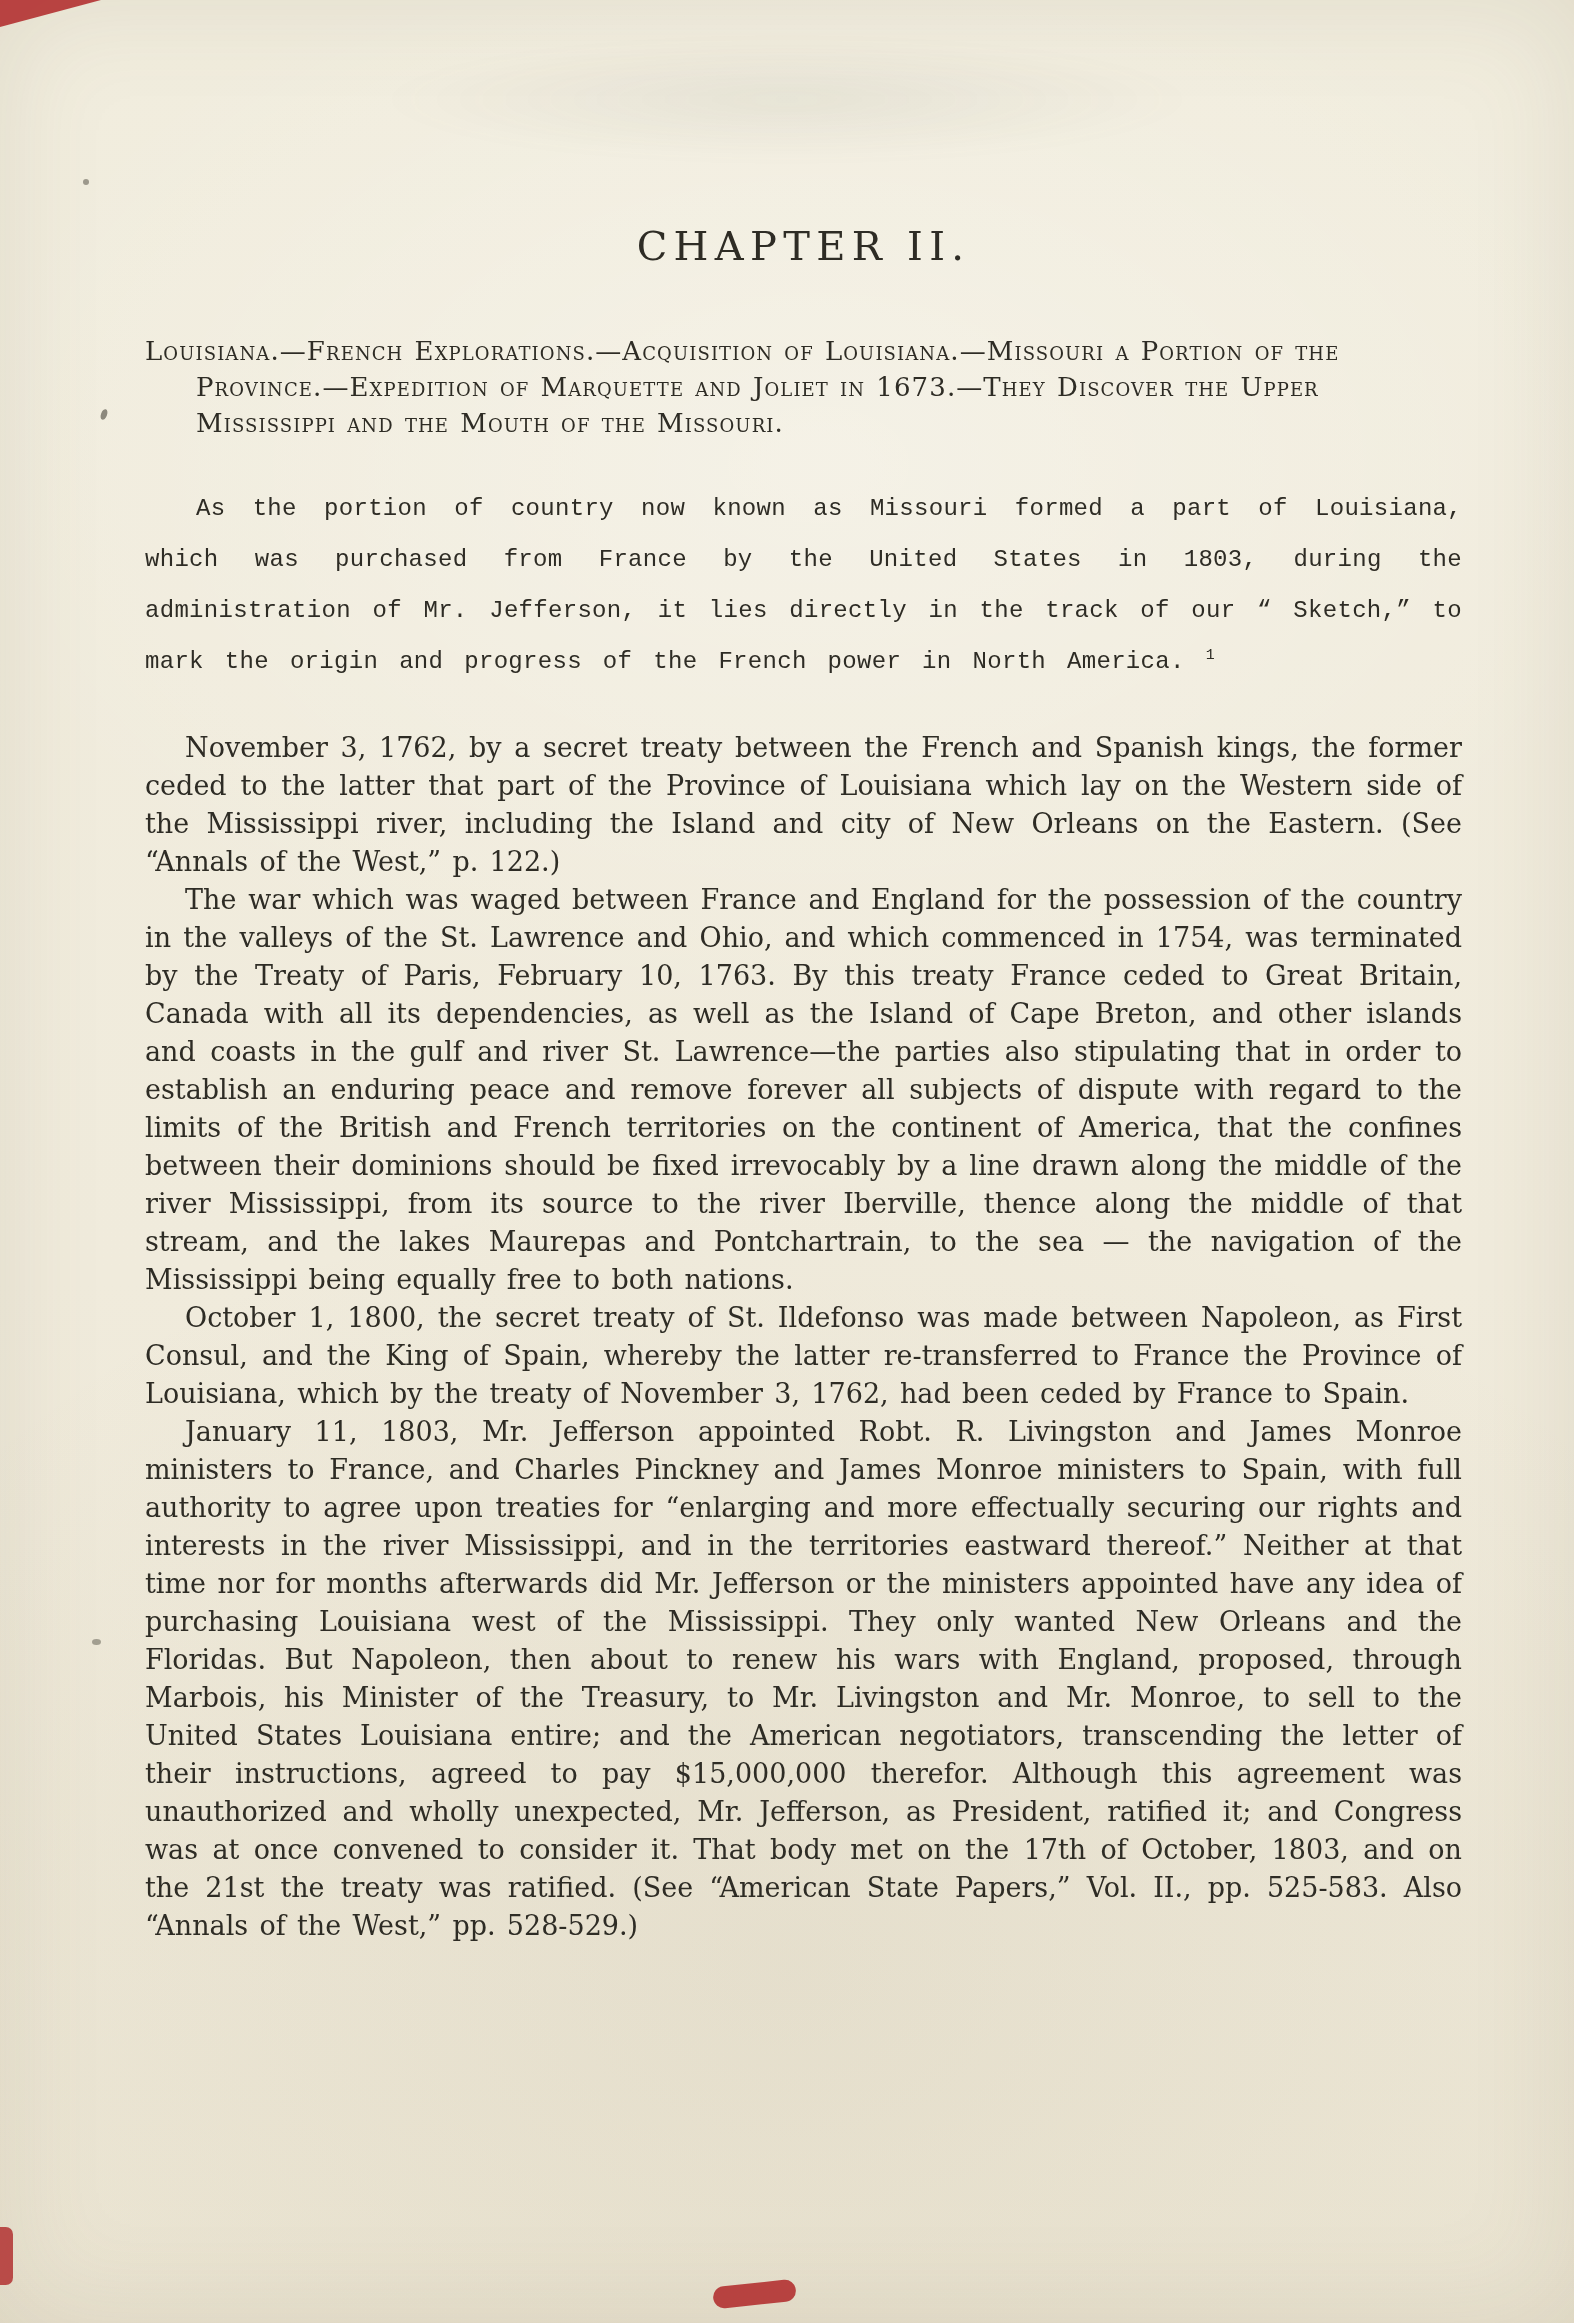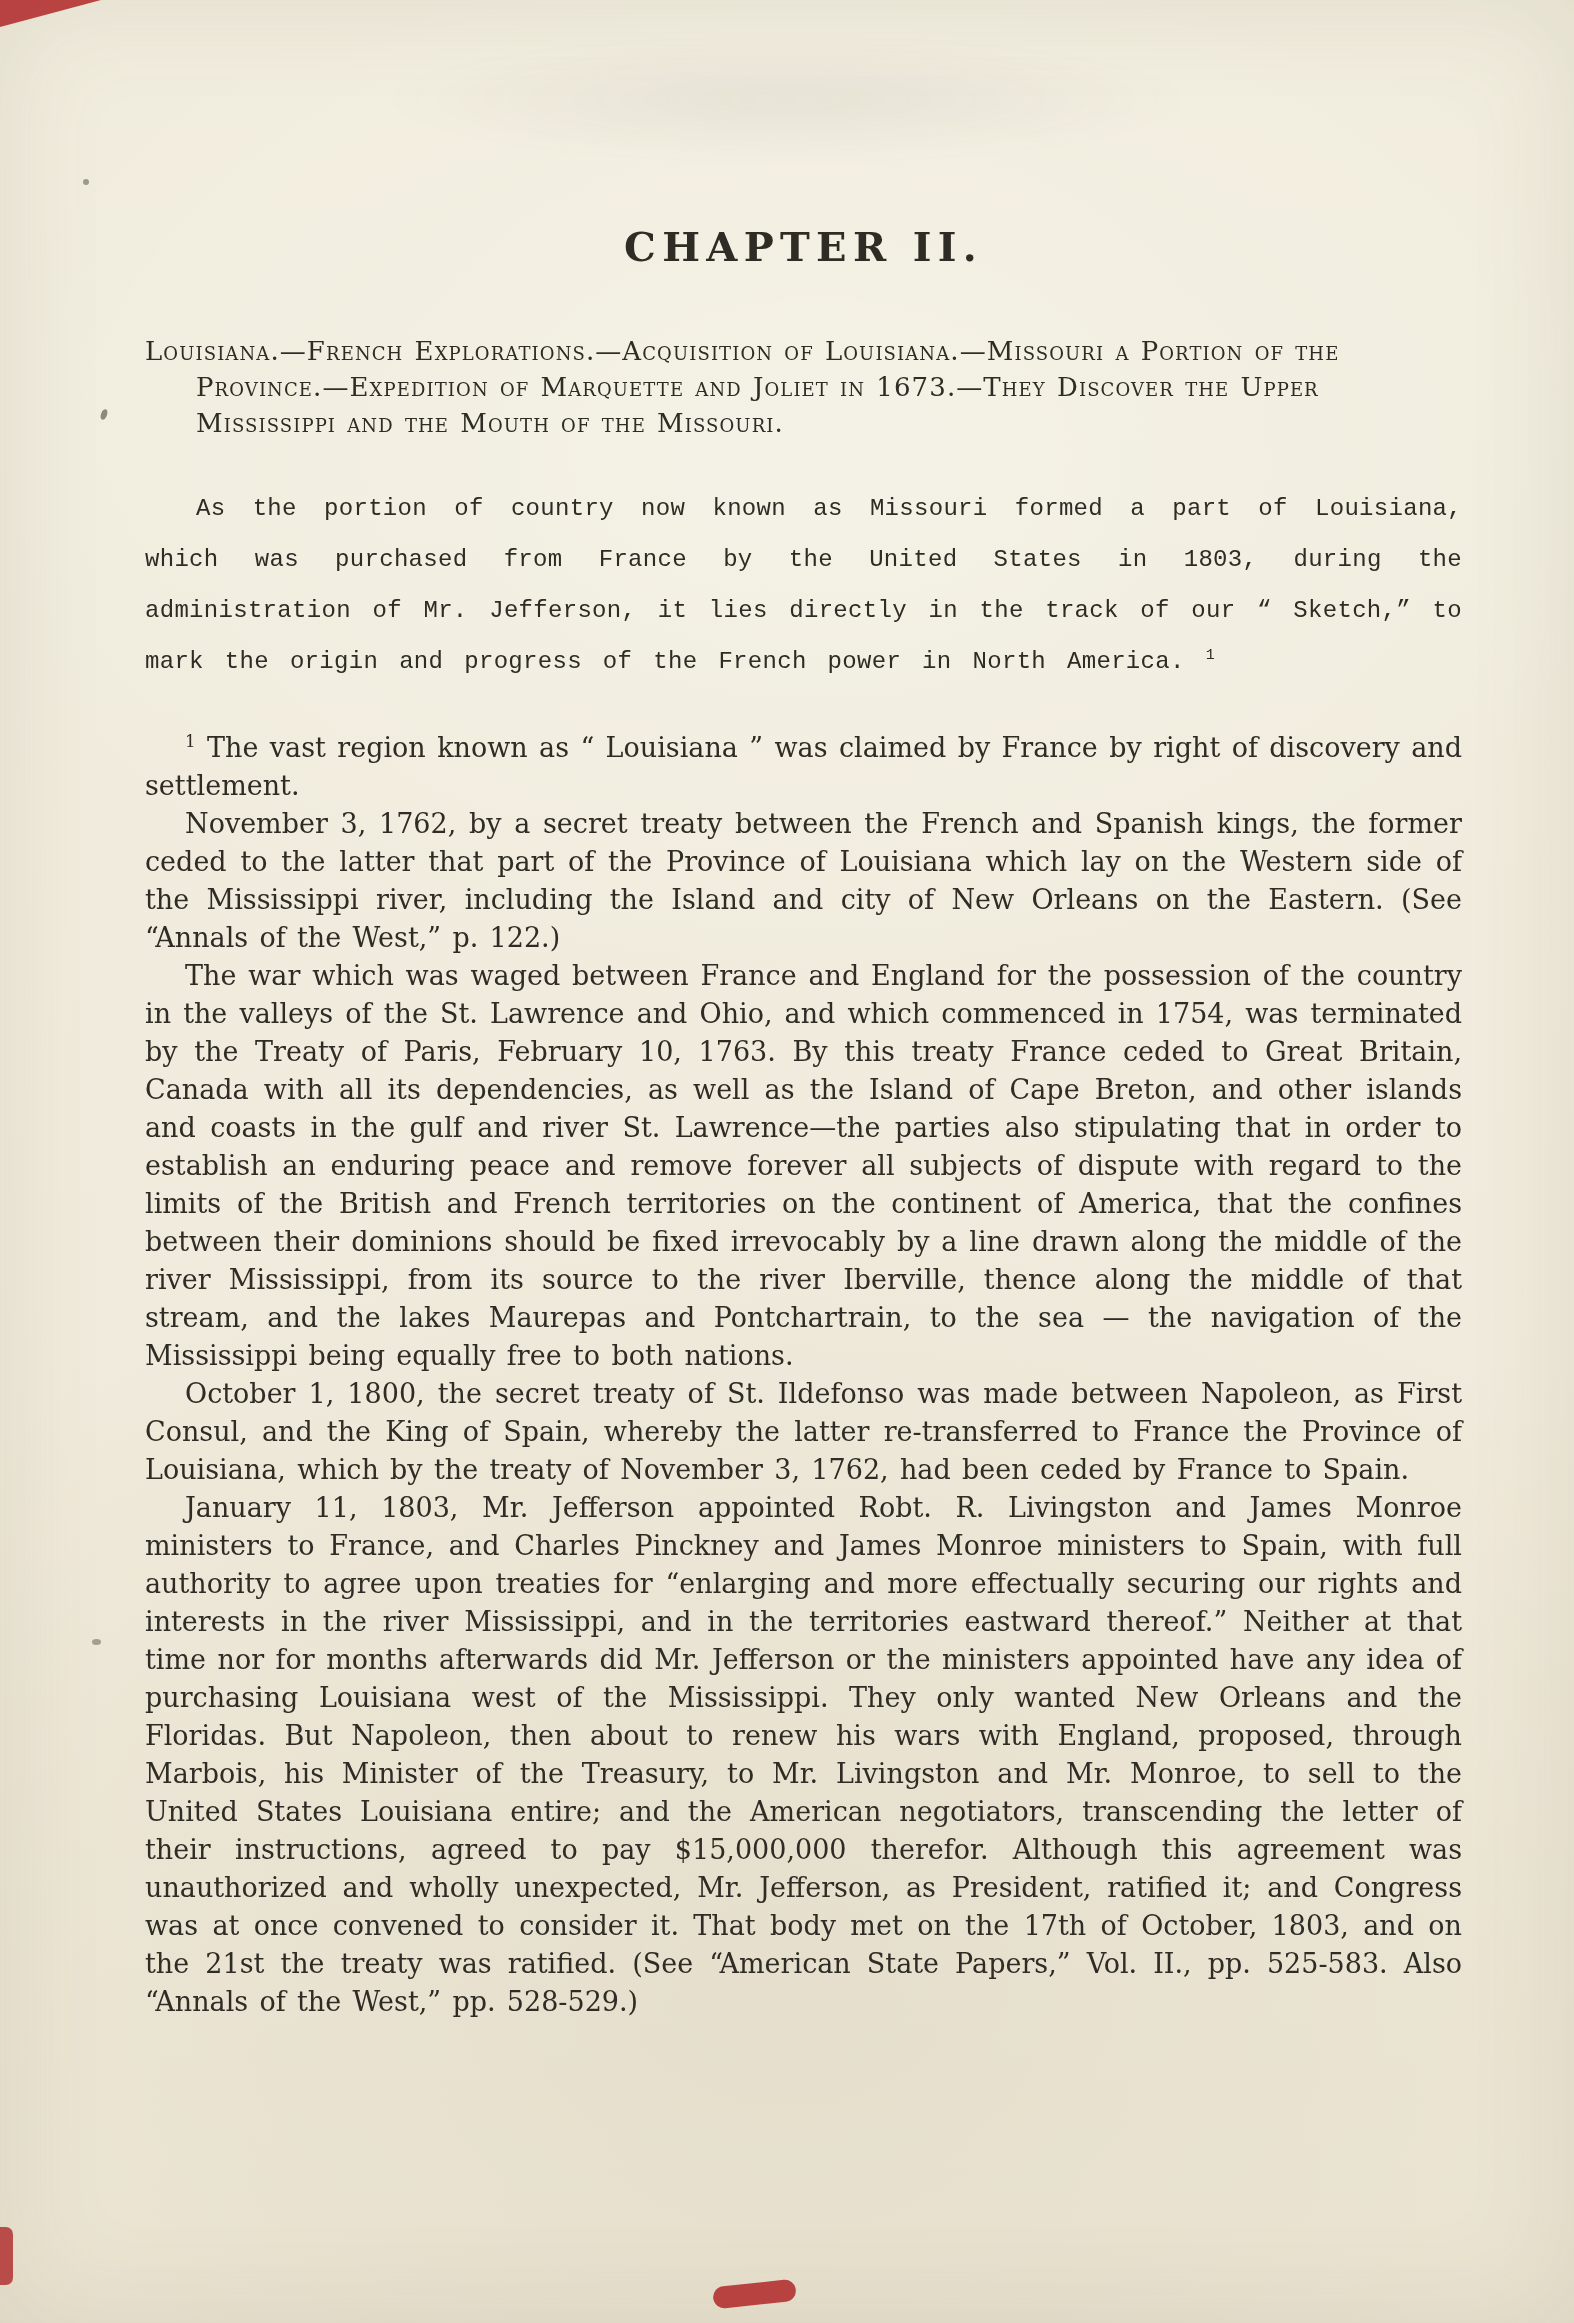"CHAPTER II." .title { font-weight: 700 -> 400 }
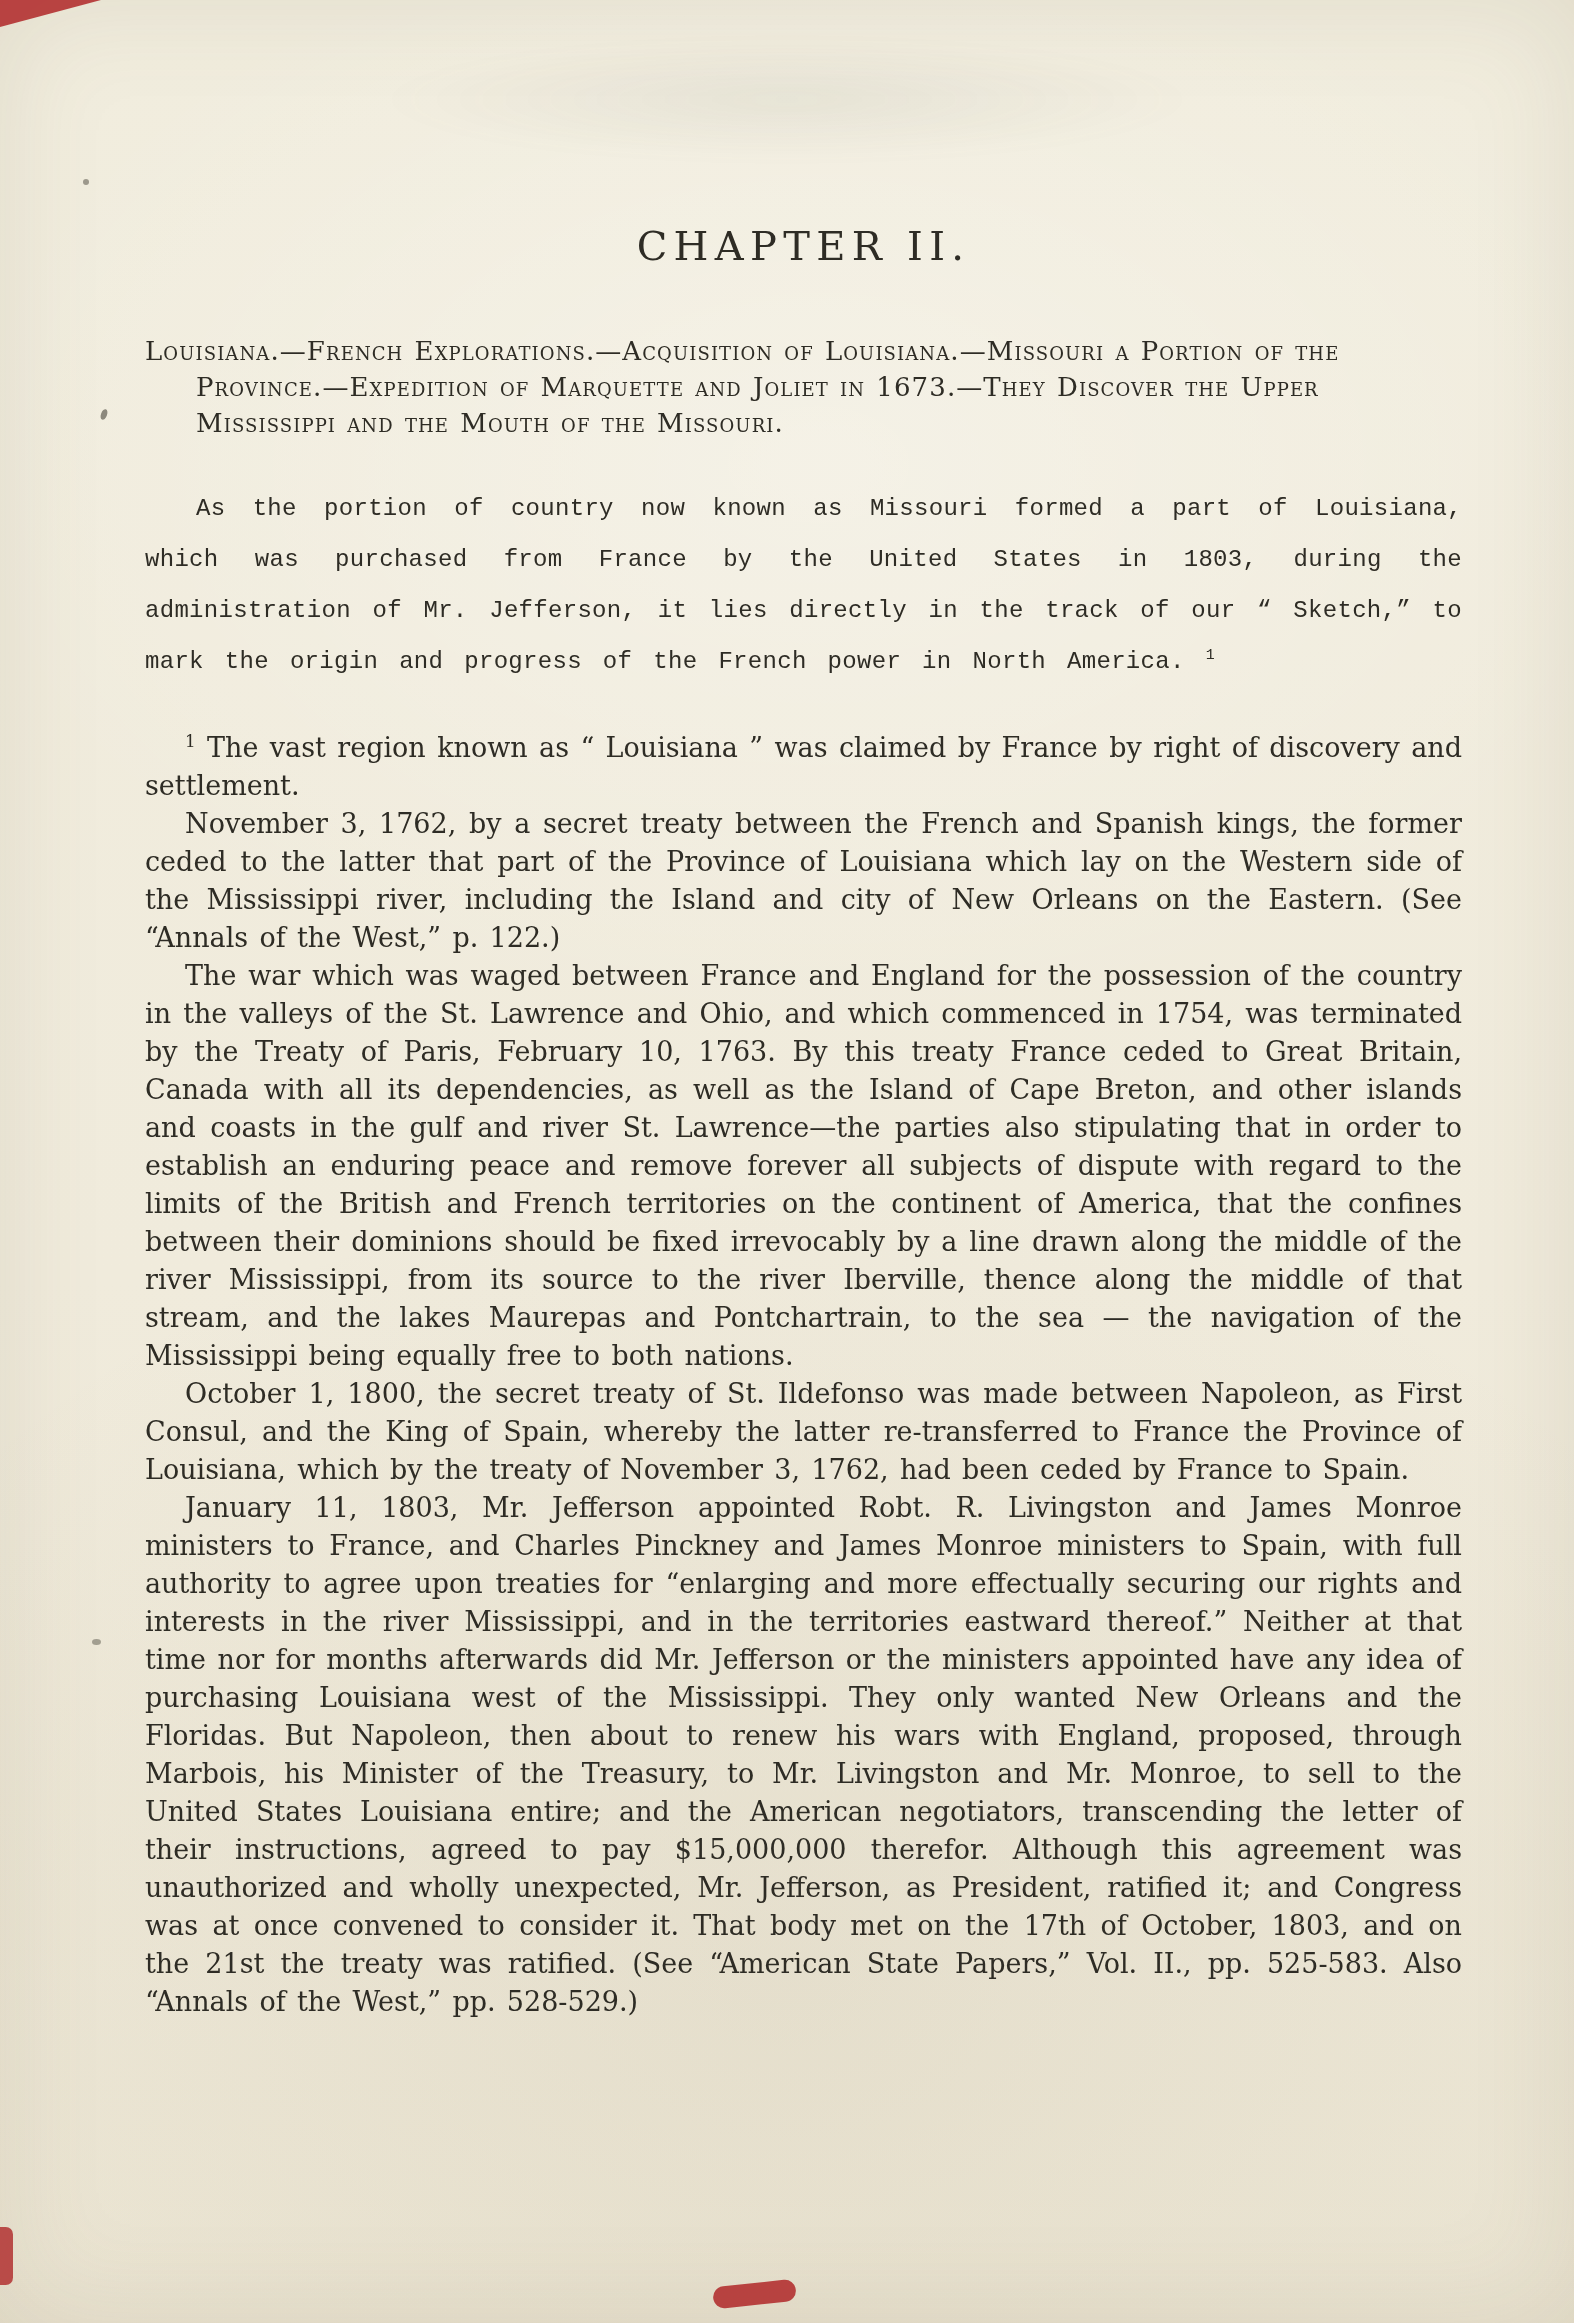"1 The vast region known" p.fn-par { html: <p><sup>1</sup><span> The vast region known as “ Louisiana ” was claimed by France by right of discovery and settlement.</span></p> -> none }
